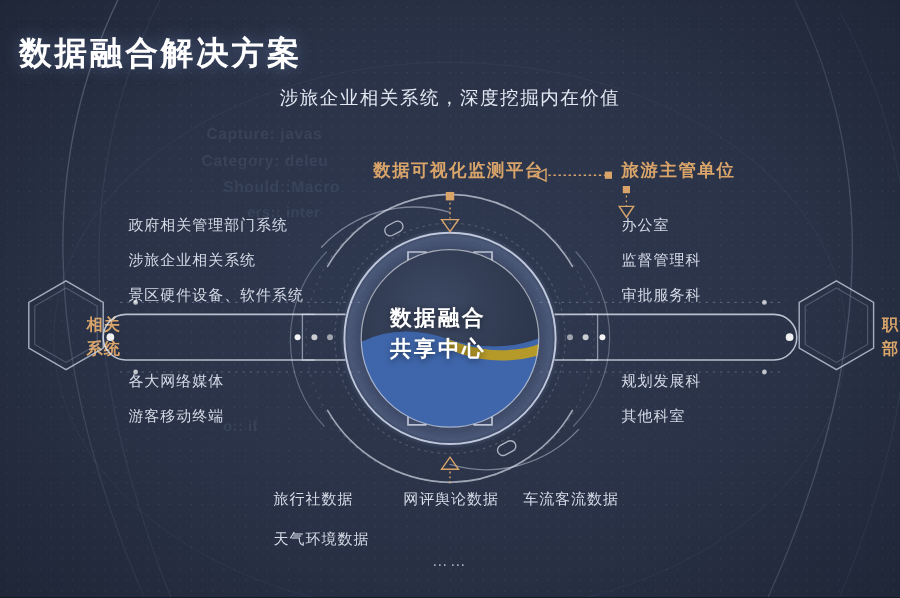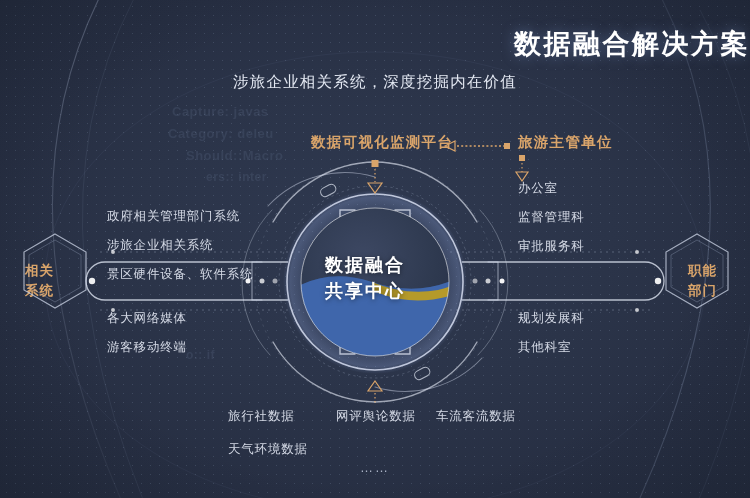"数据融合解决方案" .title { left: 0 -> 16px; text-align: right -> left }
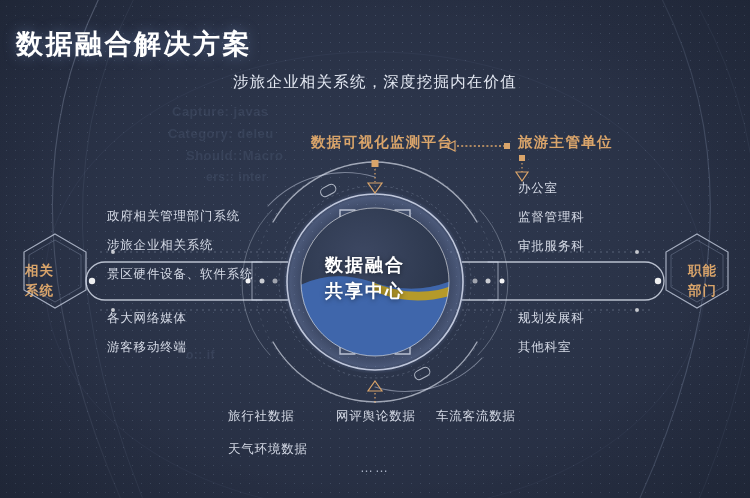"政府相关管理部门系统" #col-left-top { margin-top: 28px -> none }
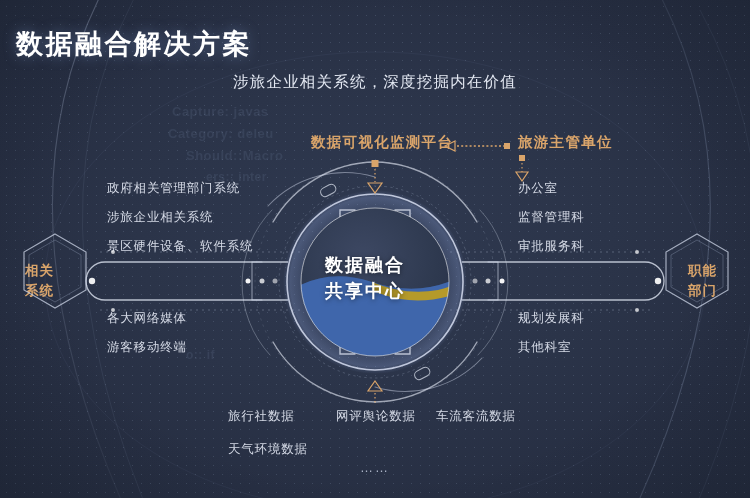"相关" .hex-label { text-align: left -> right }
